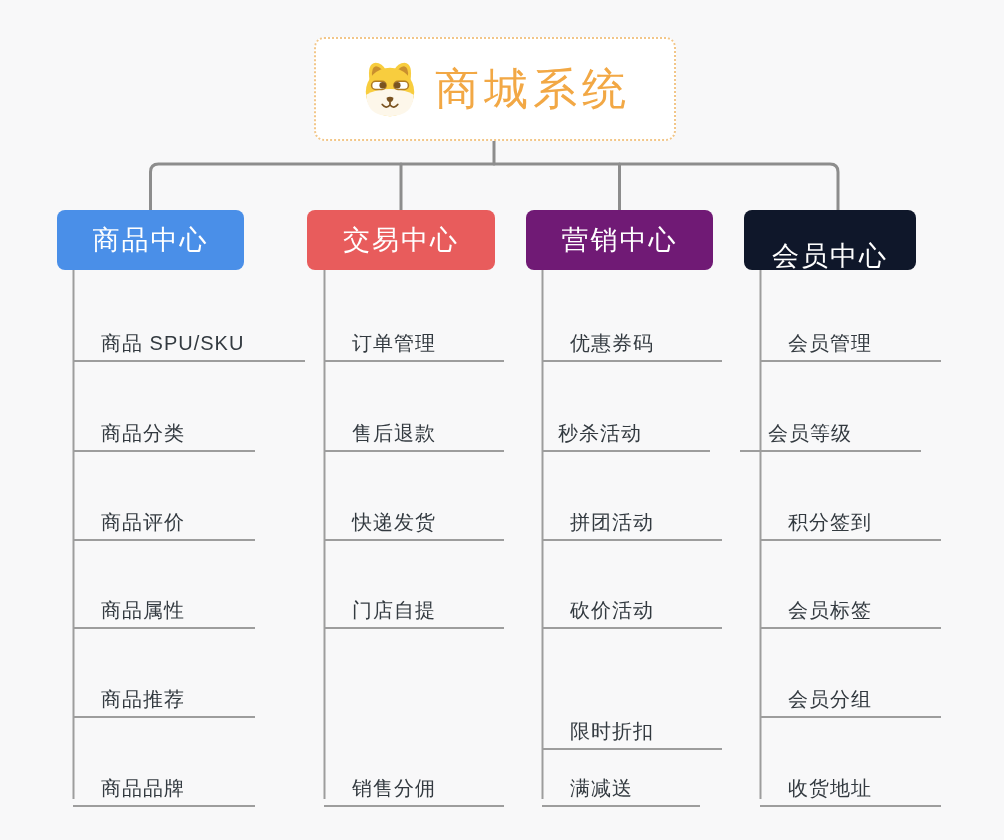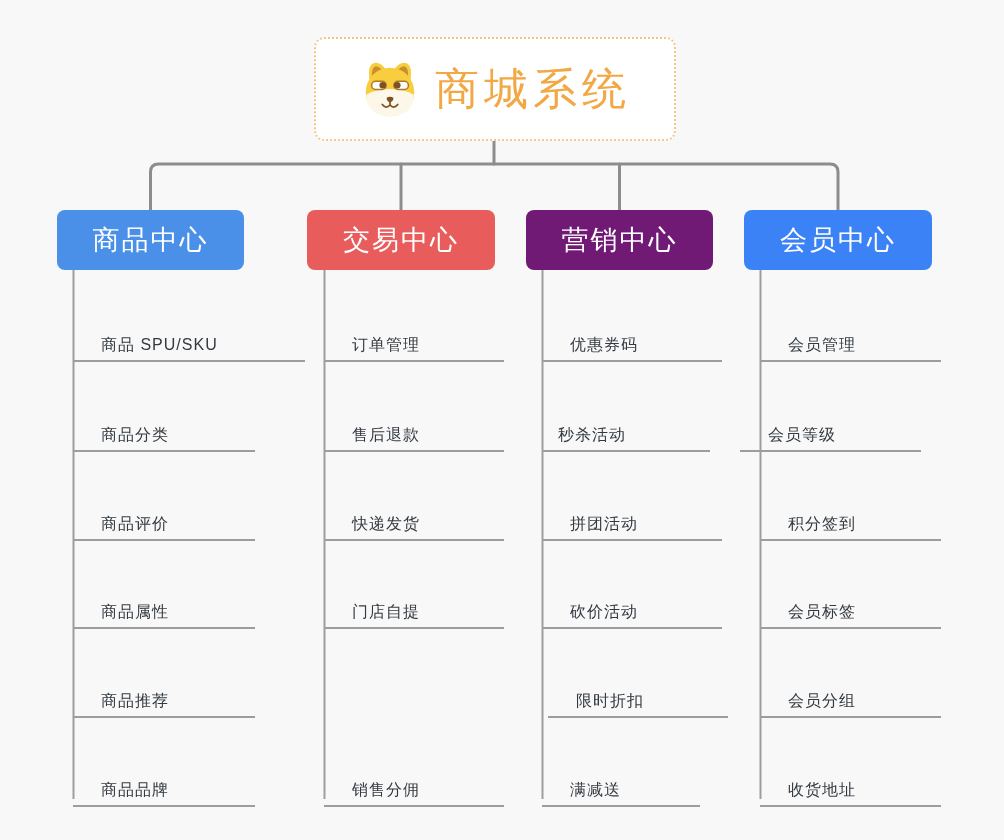"会员中心" div.branch-box { align-items: none -> flex-end; background-color: #3b82f6 -> #0f172a; width: 188px -> 172px }
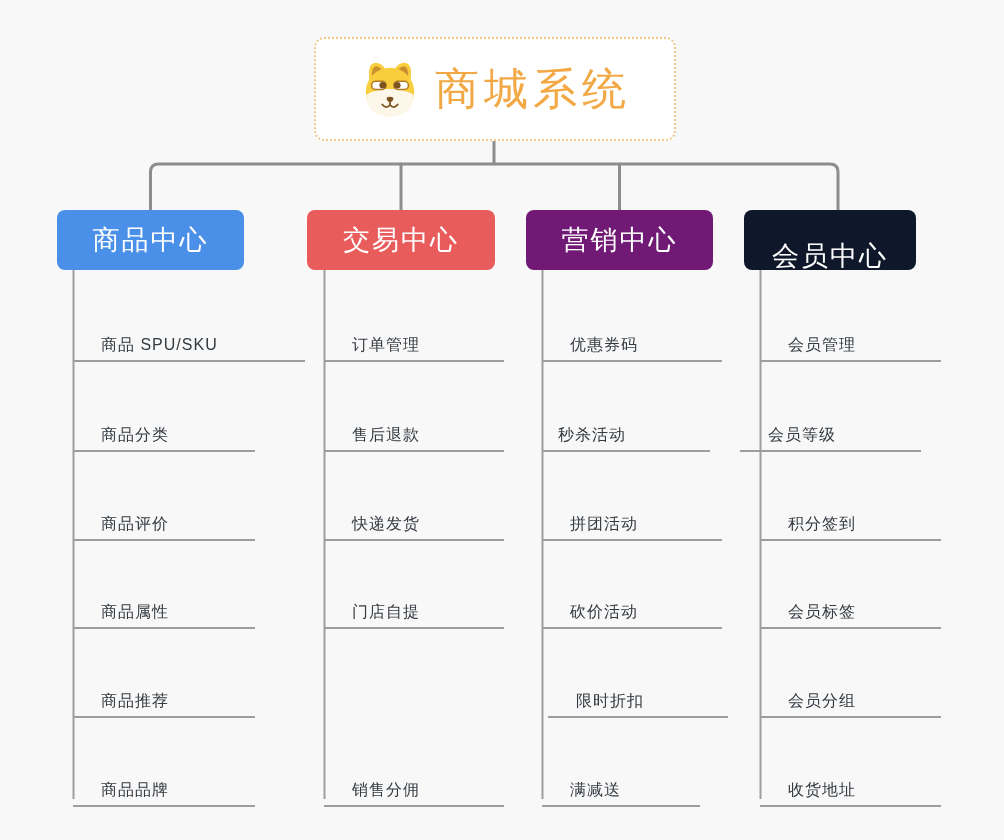"商品 SPU/SKU" .leaf { font-size: 16px -> 20px }
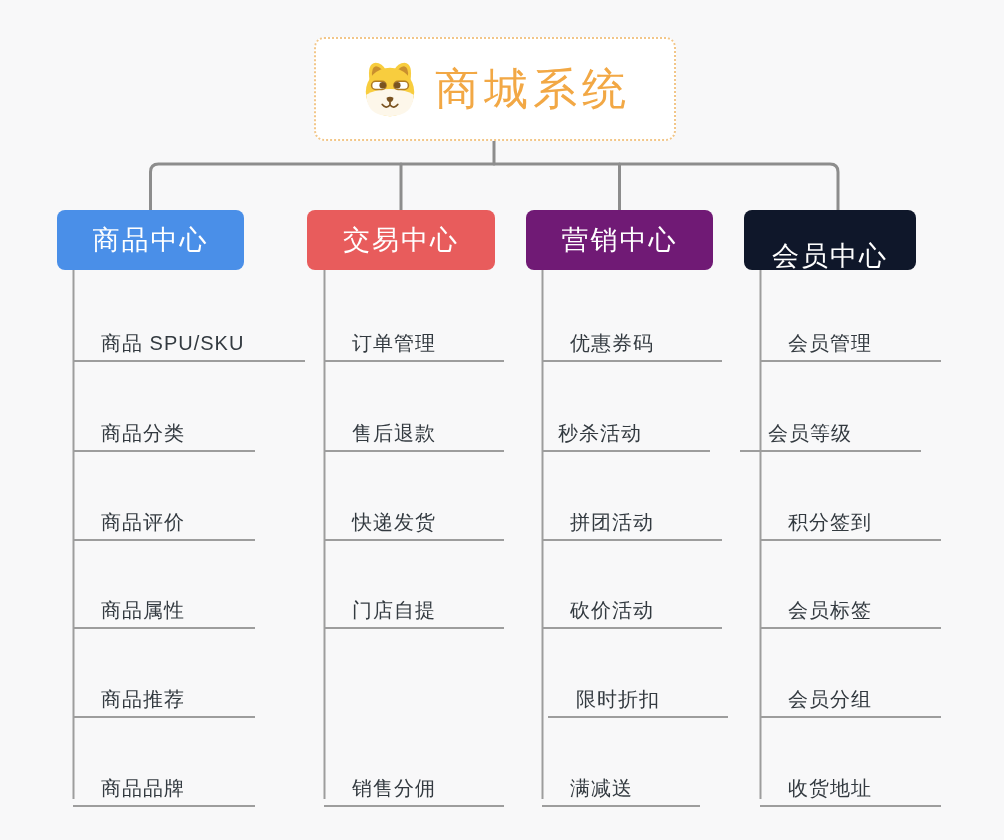"限时折扣" div.leaf { margin-left: 6px -> none; top: 669px -> 701px }
